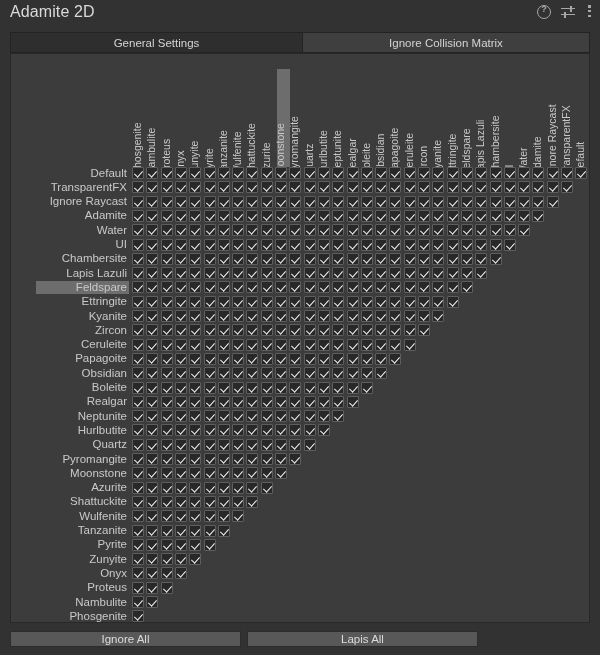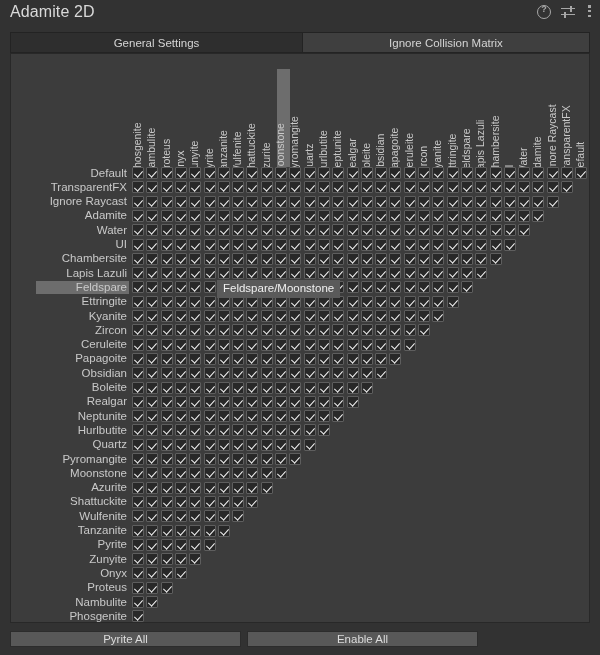"Feldspare/Moonstone" div.tooltip { html: <div>Feldspare/Moonstone</div> -> none }
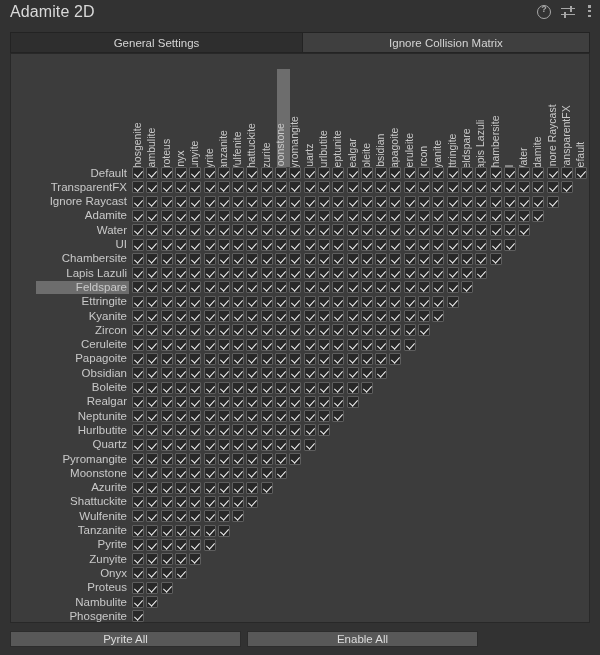"Pyrite All" div.btn { text: Pyrite -> Ignore }
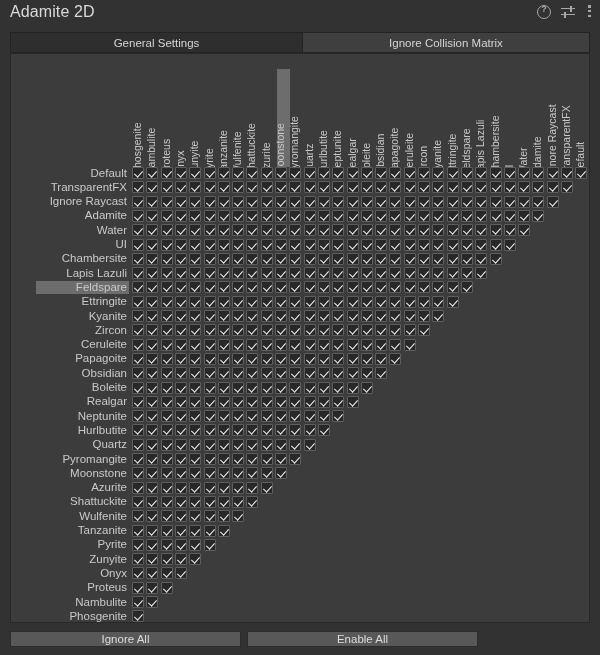"Enable All" div.btn { text: Enable -> Lapis }
